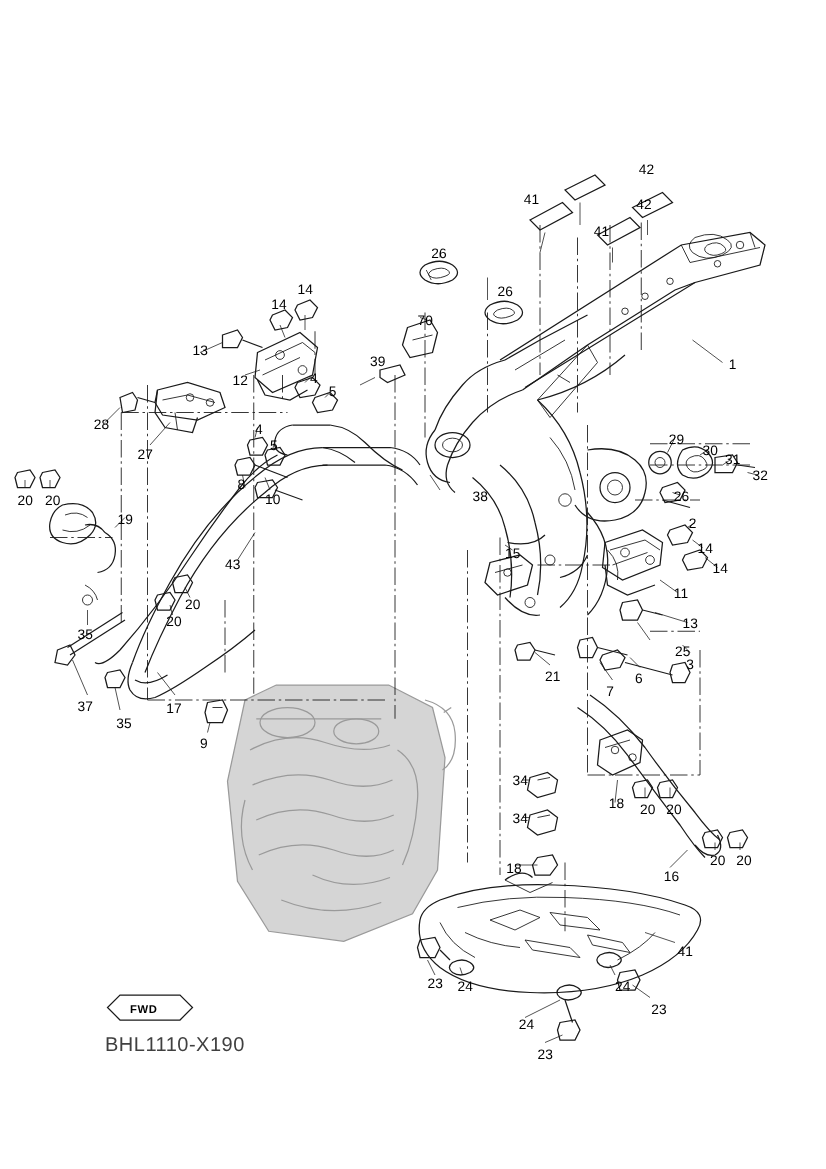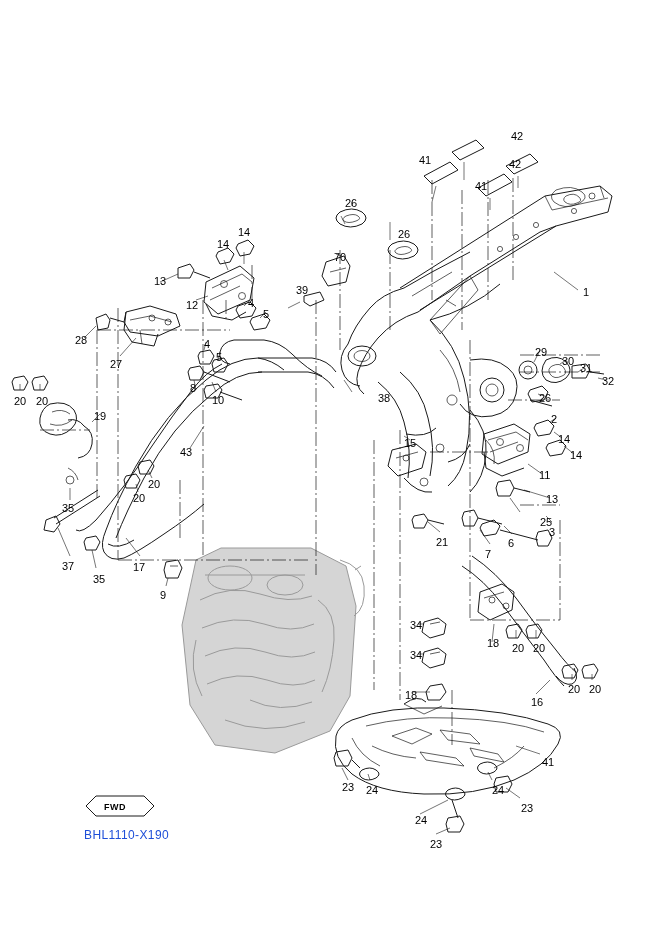"BHL1110-X190" .partcode { color: #1d4ed8 -> #404040; font-size: 12px -> 16px }
